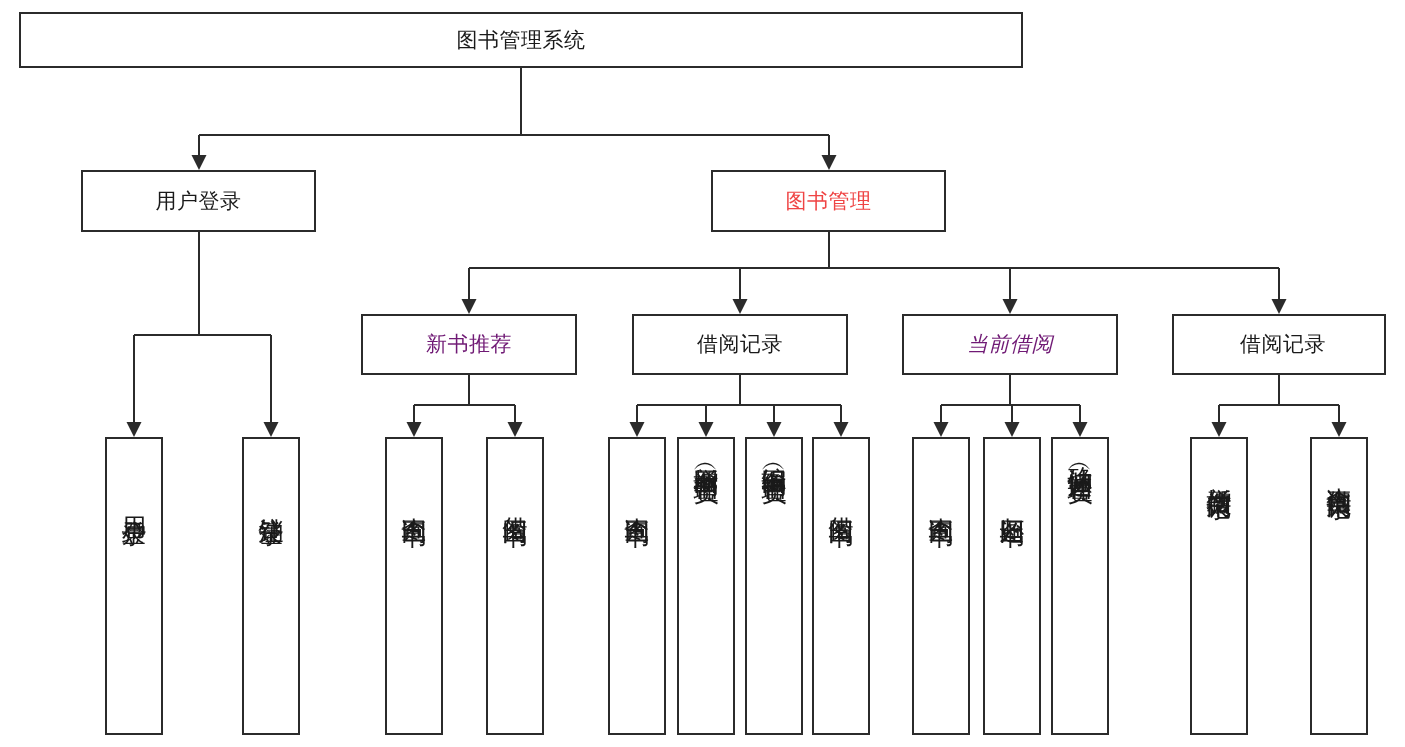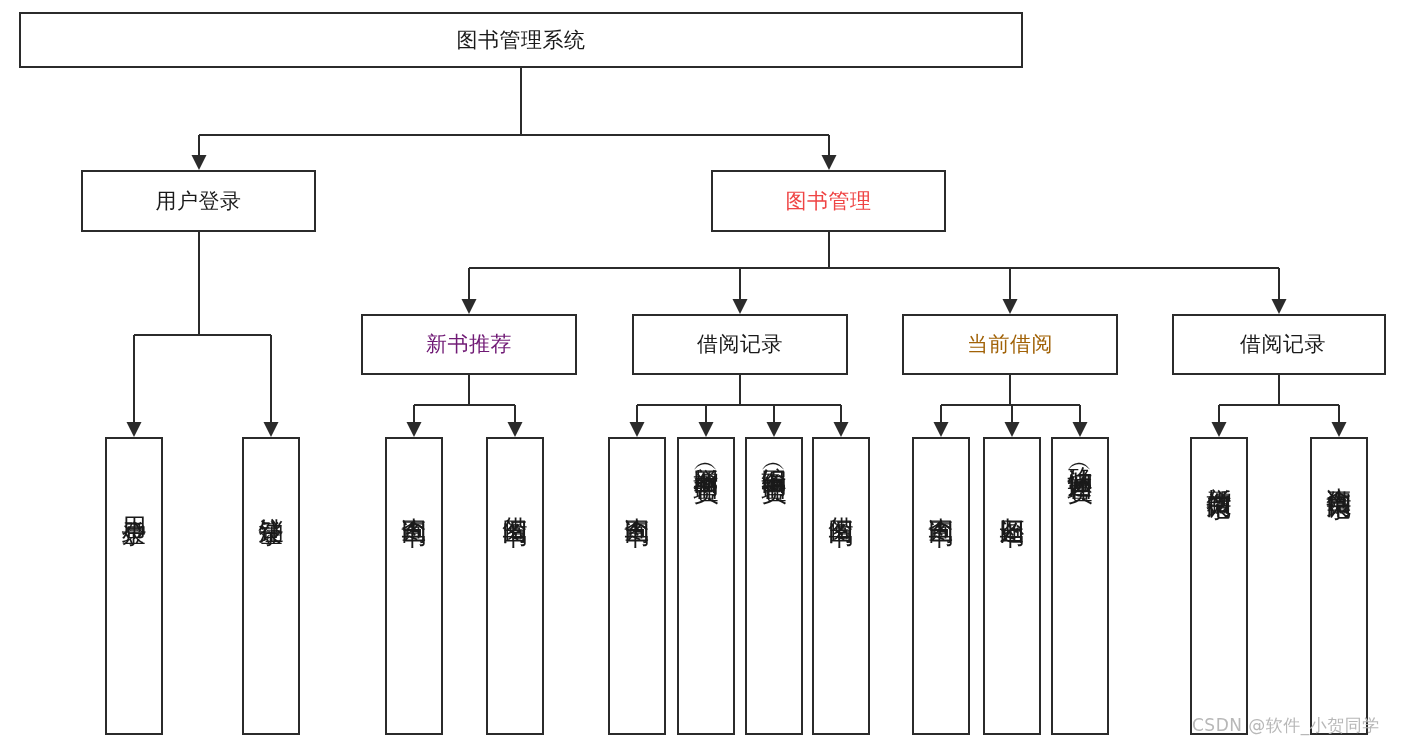"当前借阅" div.node-label { color: #a16207 -> #701a75; font-style: none -> italic }
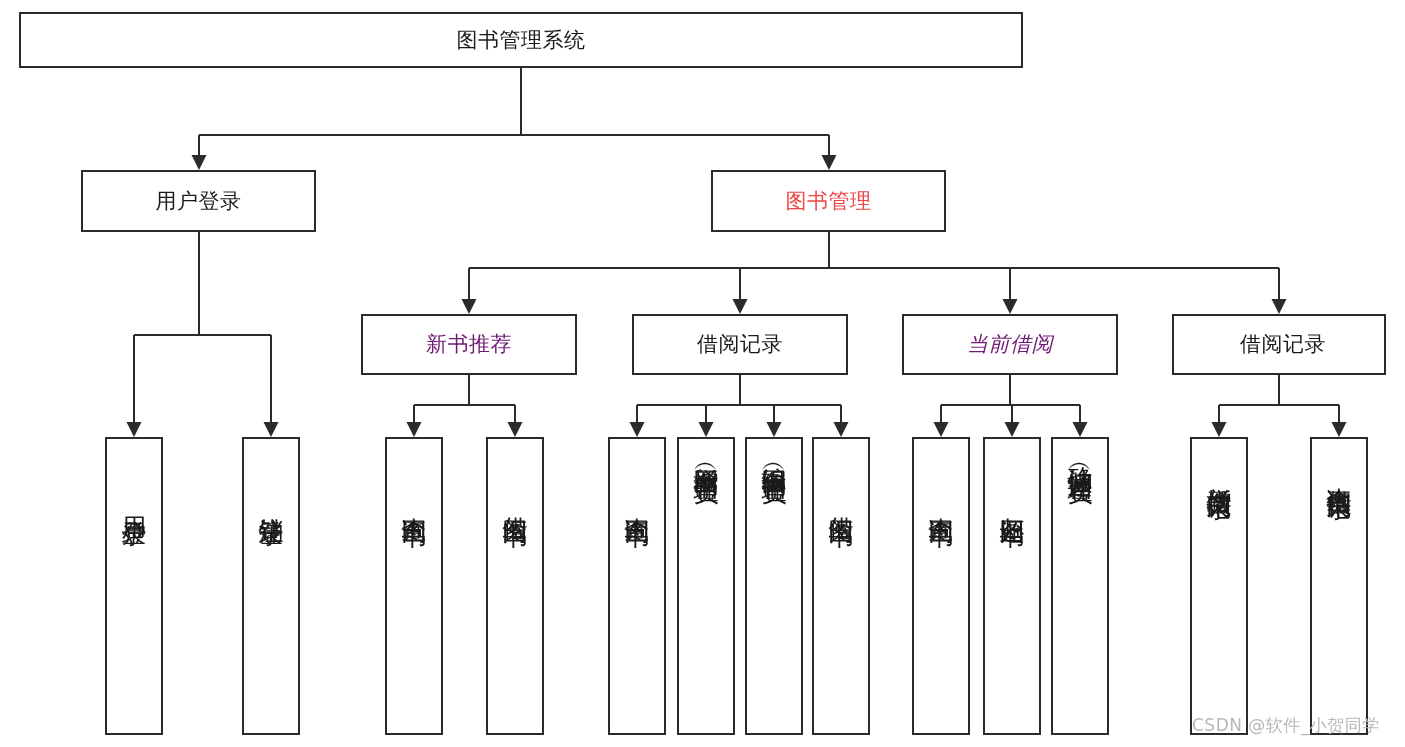"CSDN @软件_小贺同学" div { html: <div>CSDN @软件_小贺同学</div> -> none }
